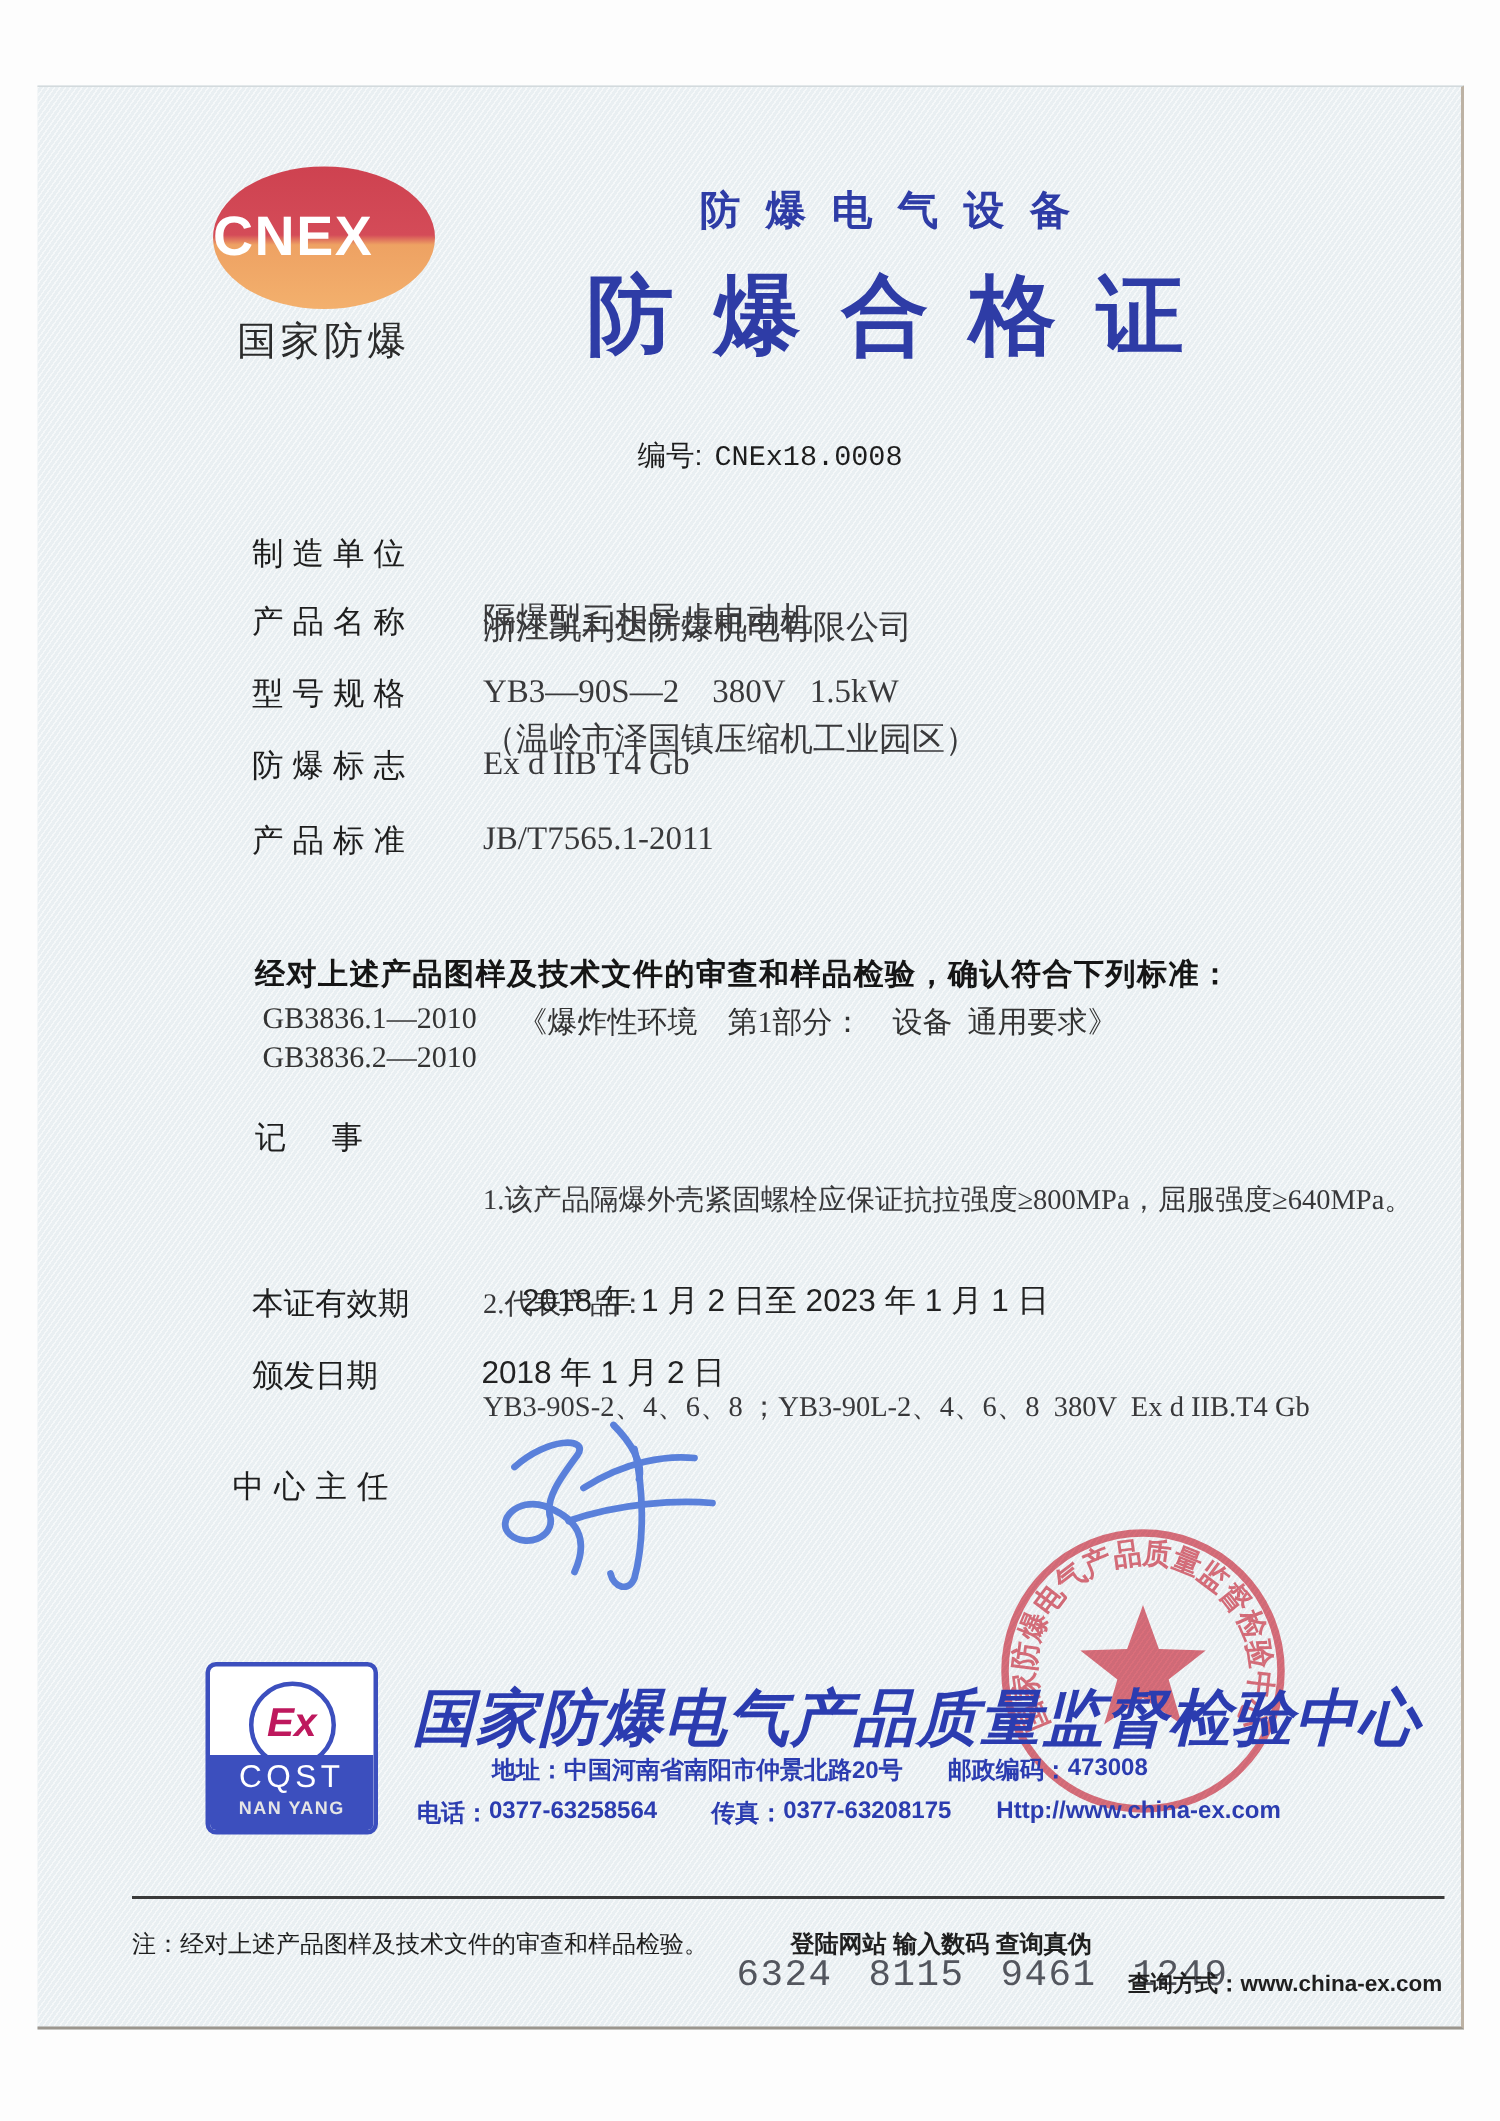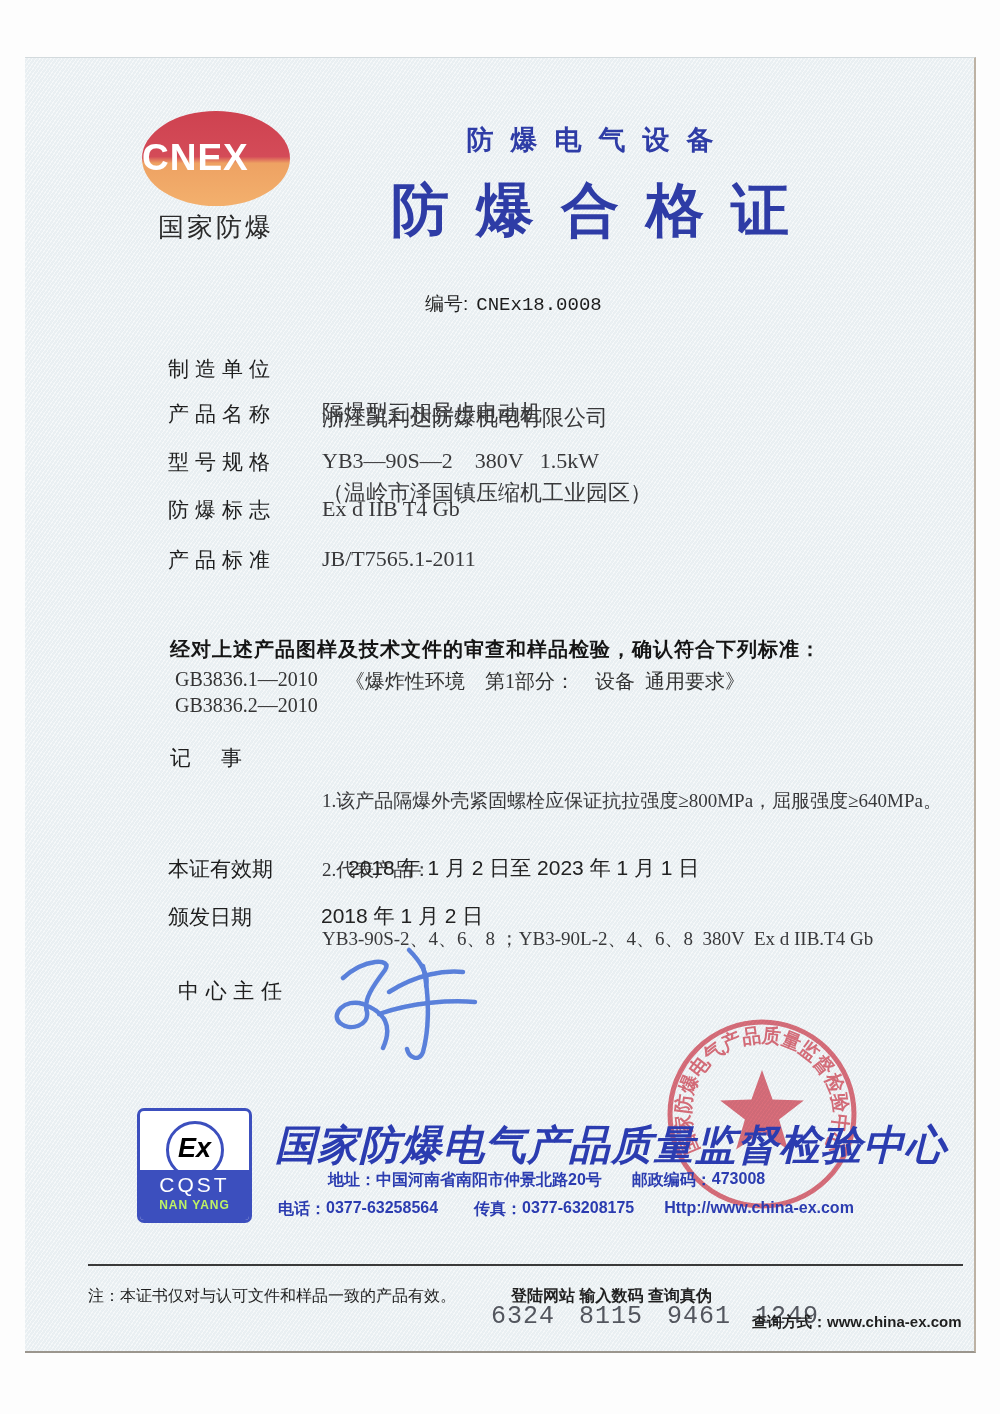"中心主任" .director-label { left: 153px -> 130px }
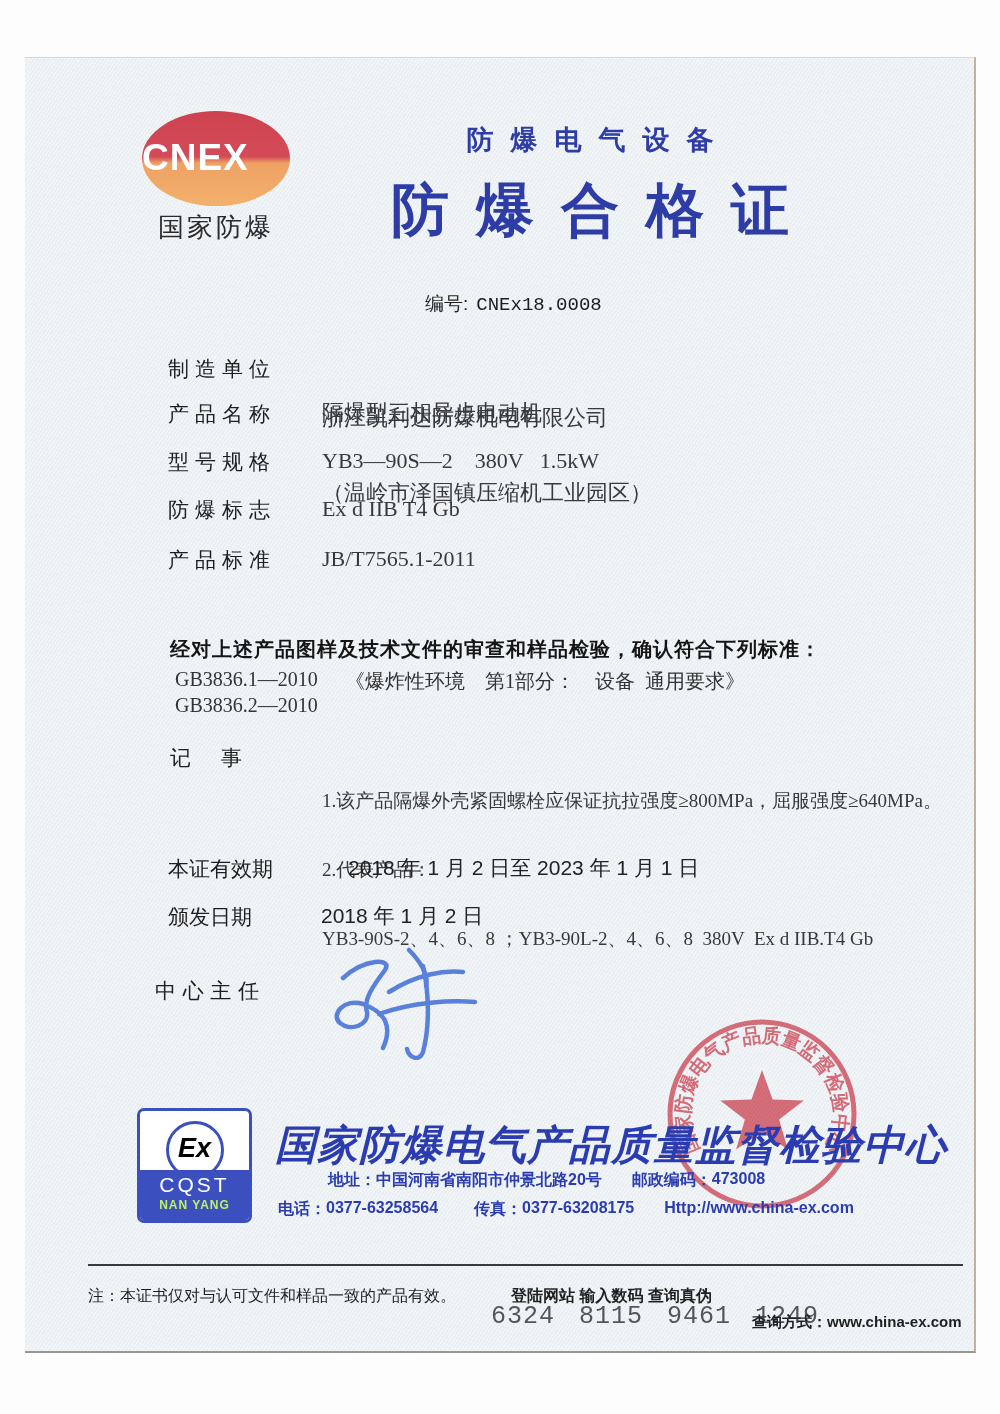"Ex" .ex-circle span { color: #000000 -> #be185d }
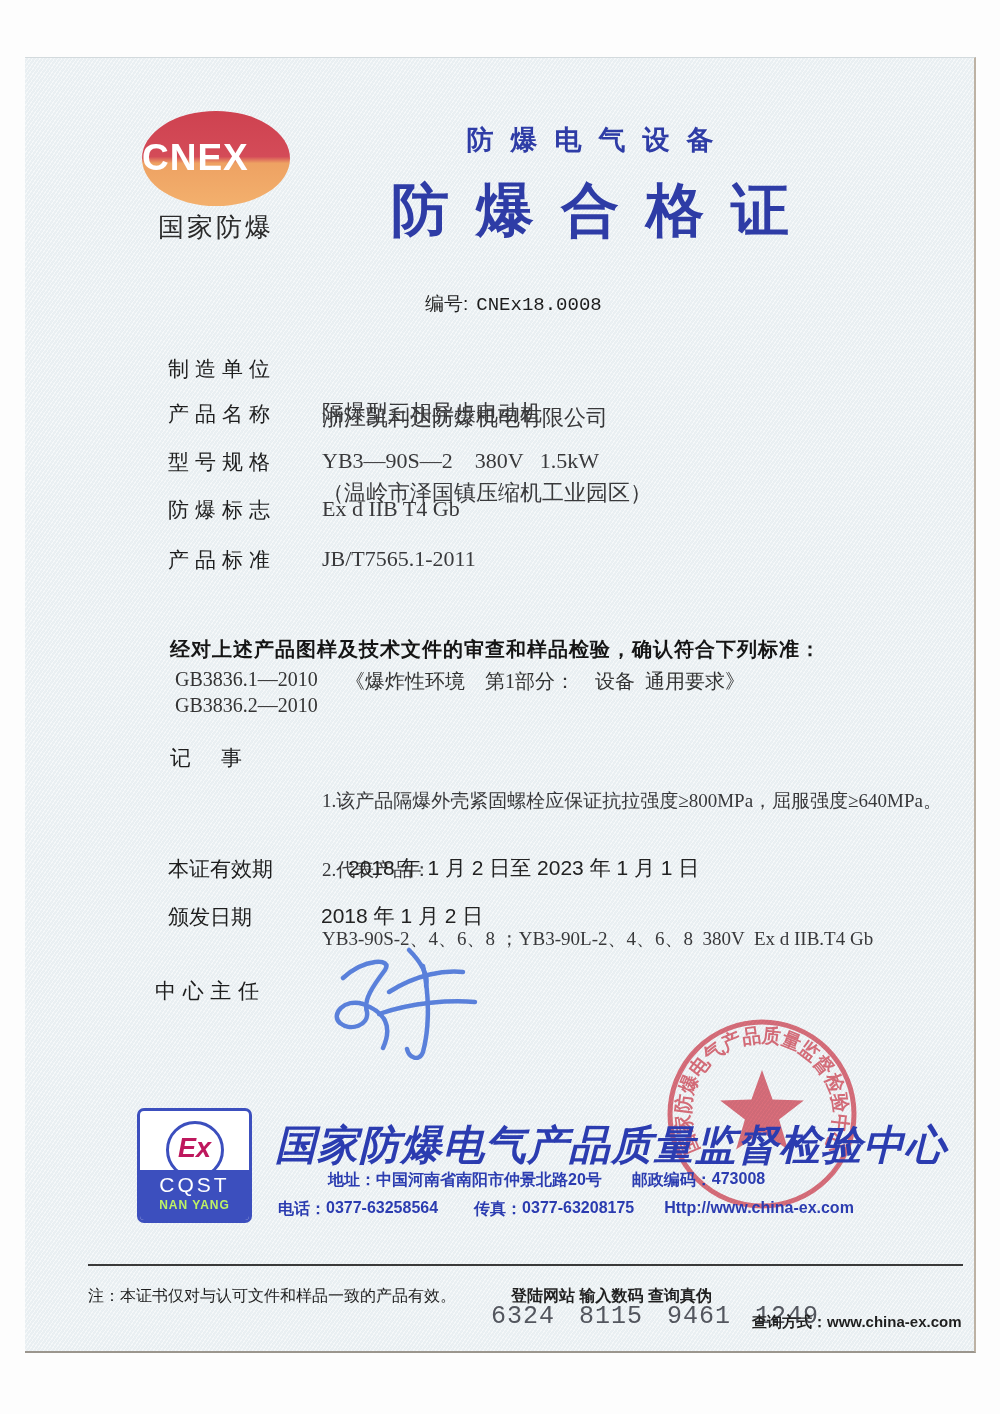"NAN YANG" .ex-city { color: #bef264 -> #e5e5e5 }
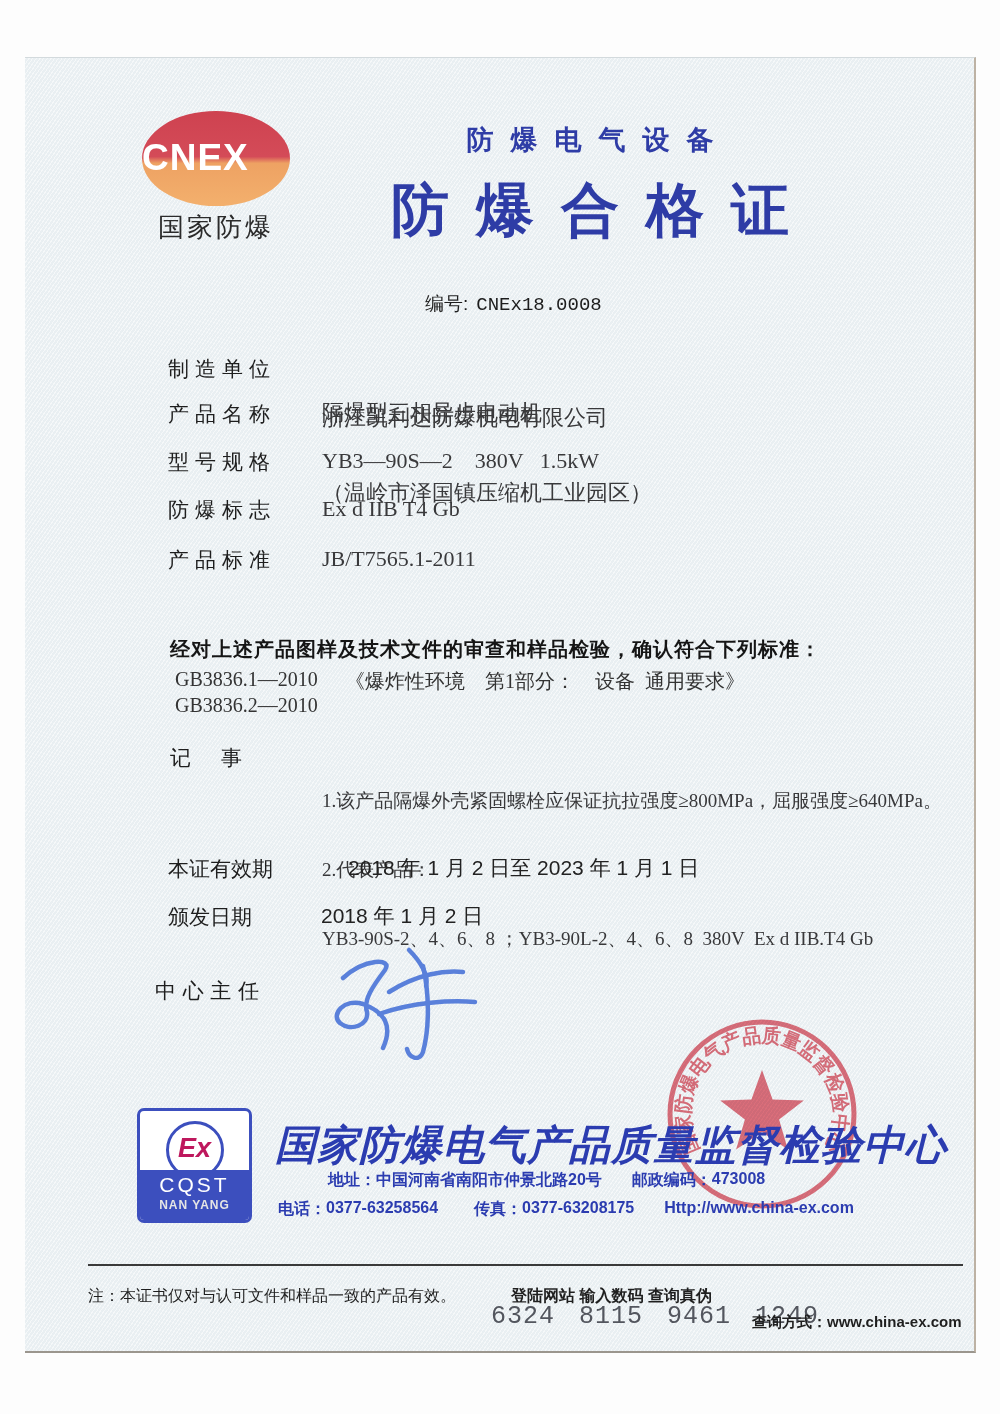"注：本证书仅对与认可文件和样品一致的产品有效。" span { text: 本证书仅对与认可文件和样品一致的产品有效 -> 经对上述产品图样及技术文件的审查和样品检验 }
